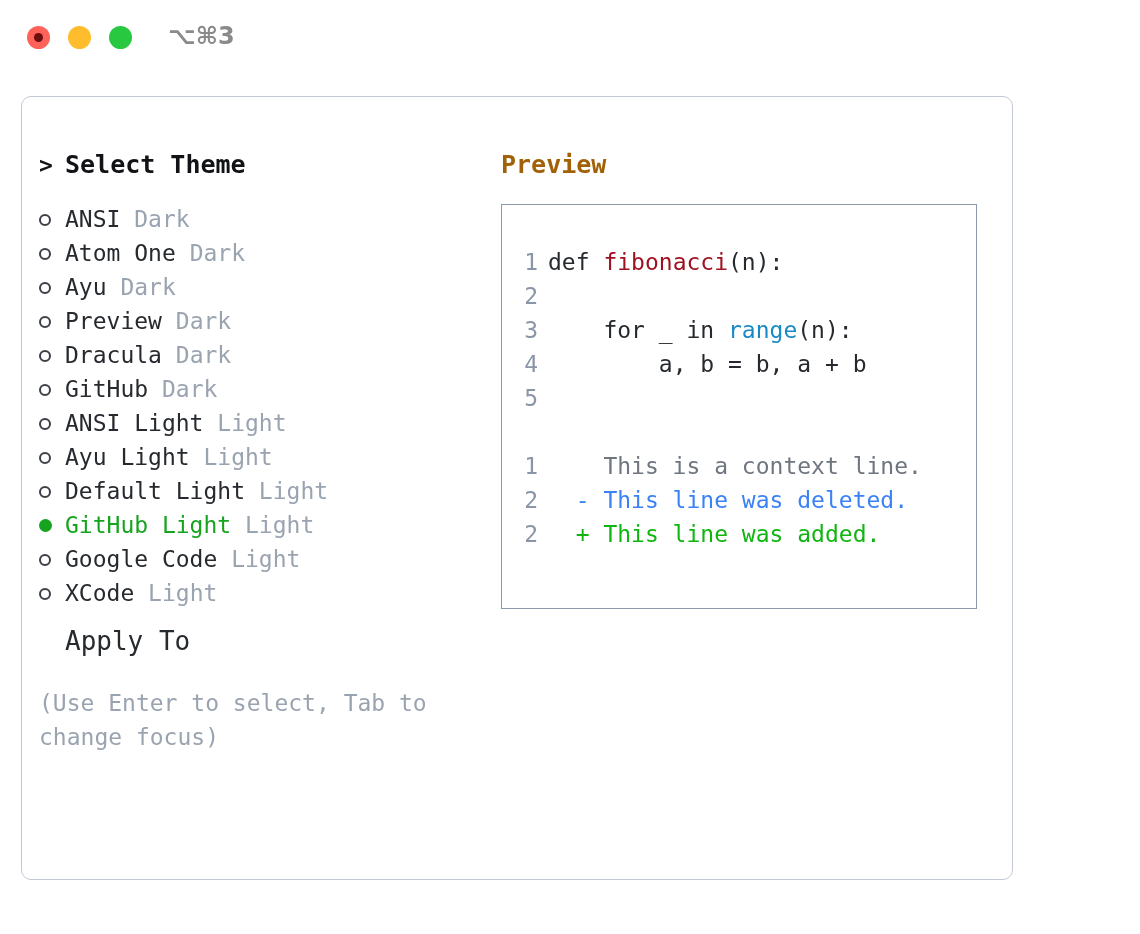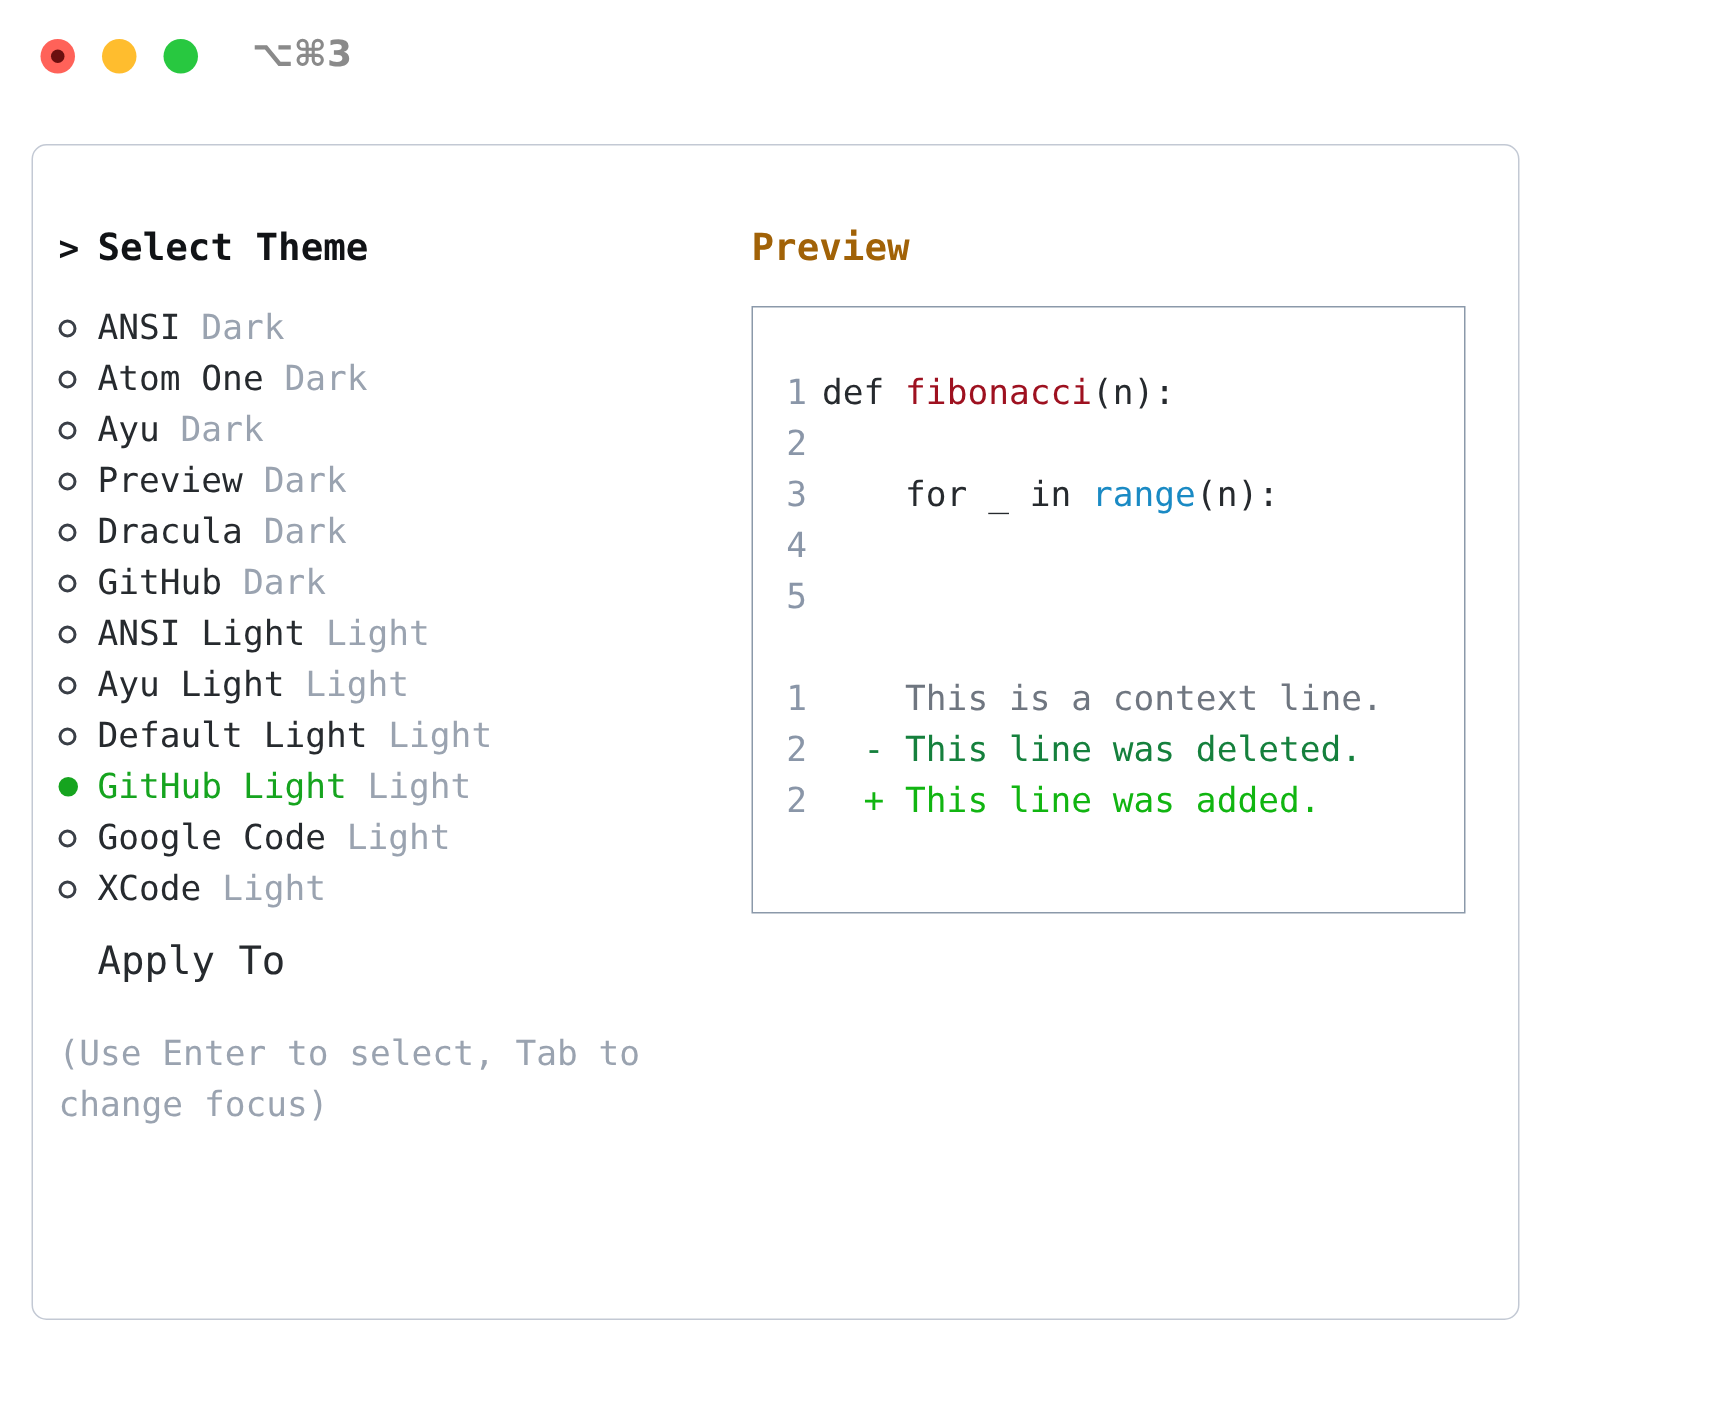"a, b = b, a" span.code-text { html: none -> <span><span> </span><span>a, b</span><span> = </span><span>b</span><span>, </span><span>a</span><span> + </span><span>b</span></span> }
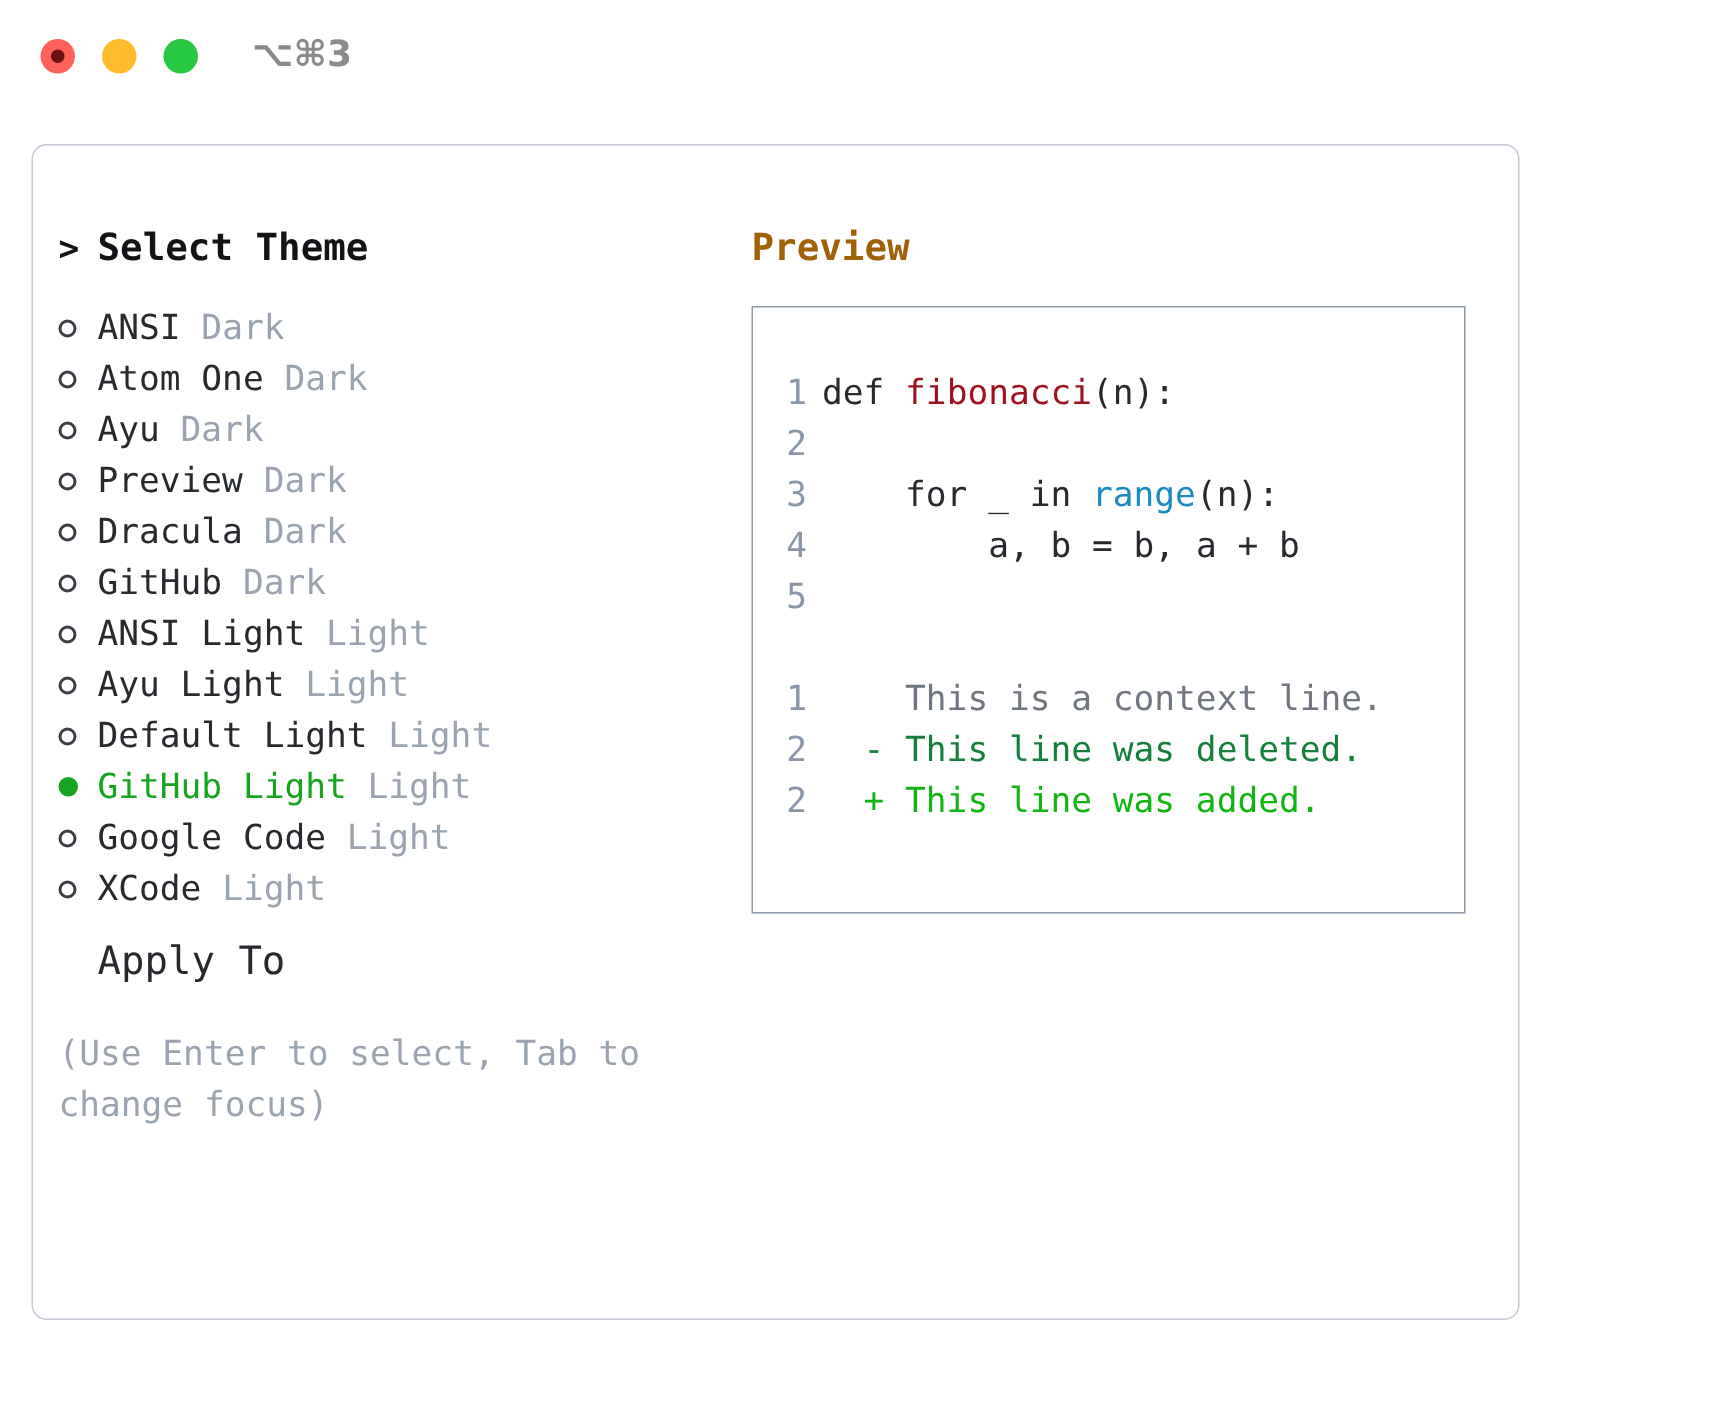"- This line was deleted." .diff-del { color: #15803d -> #3b82f6 }
